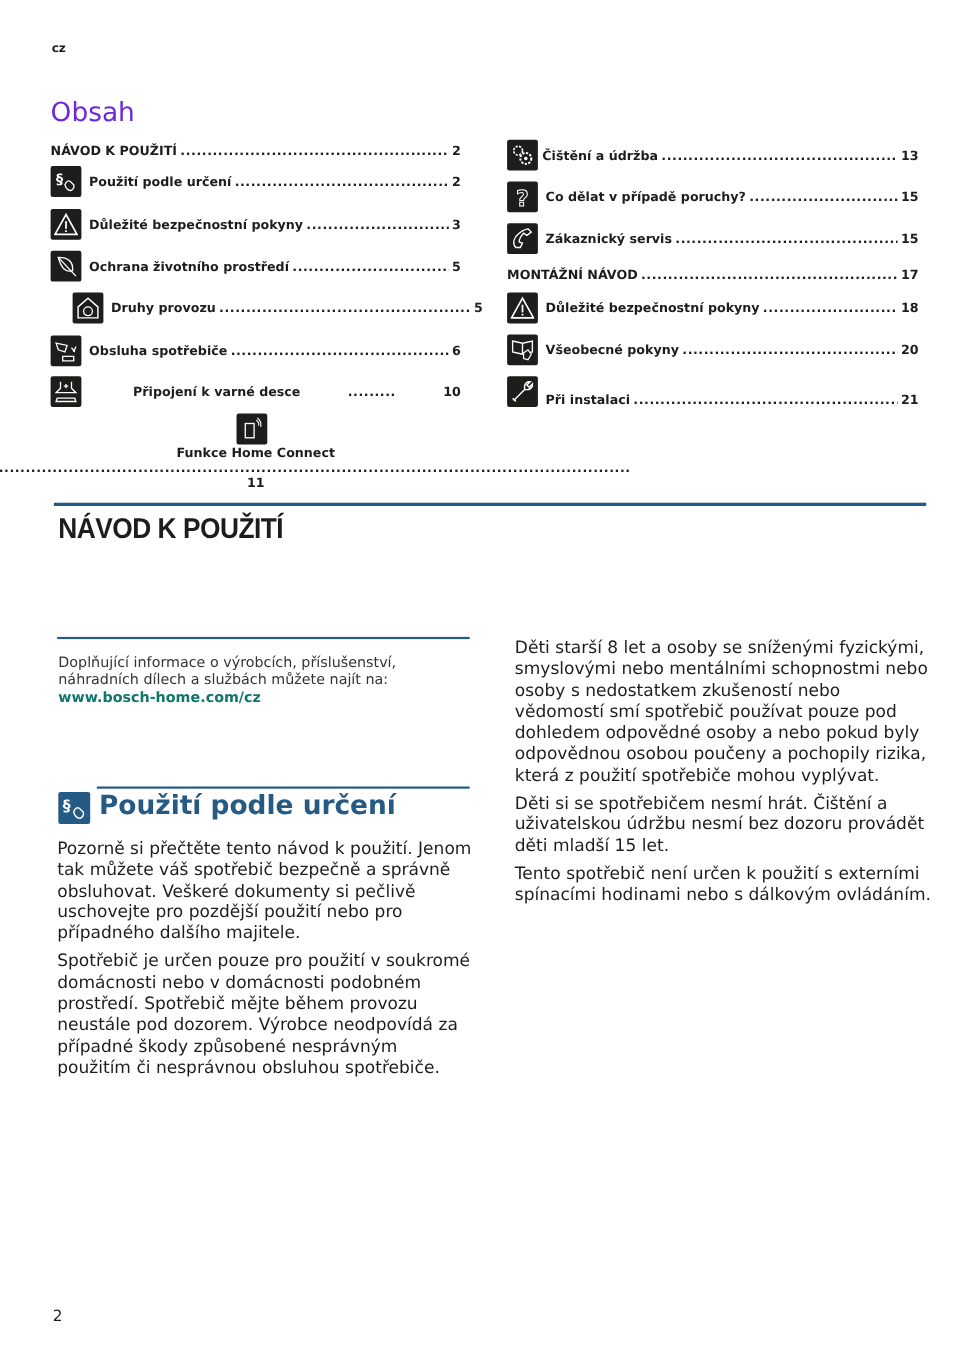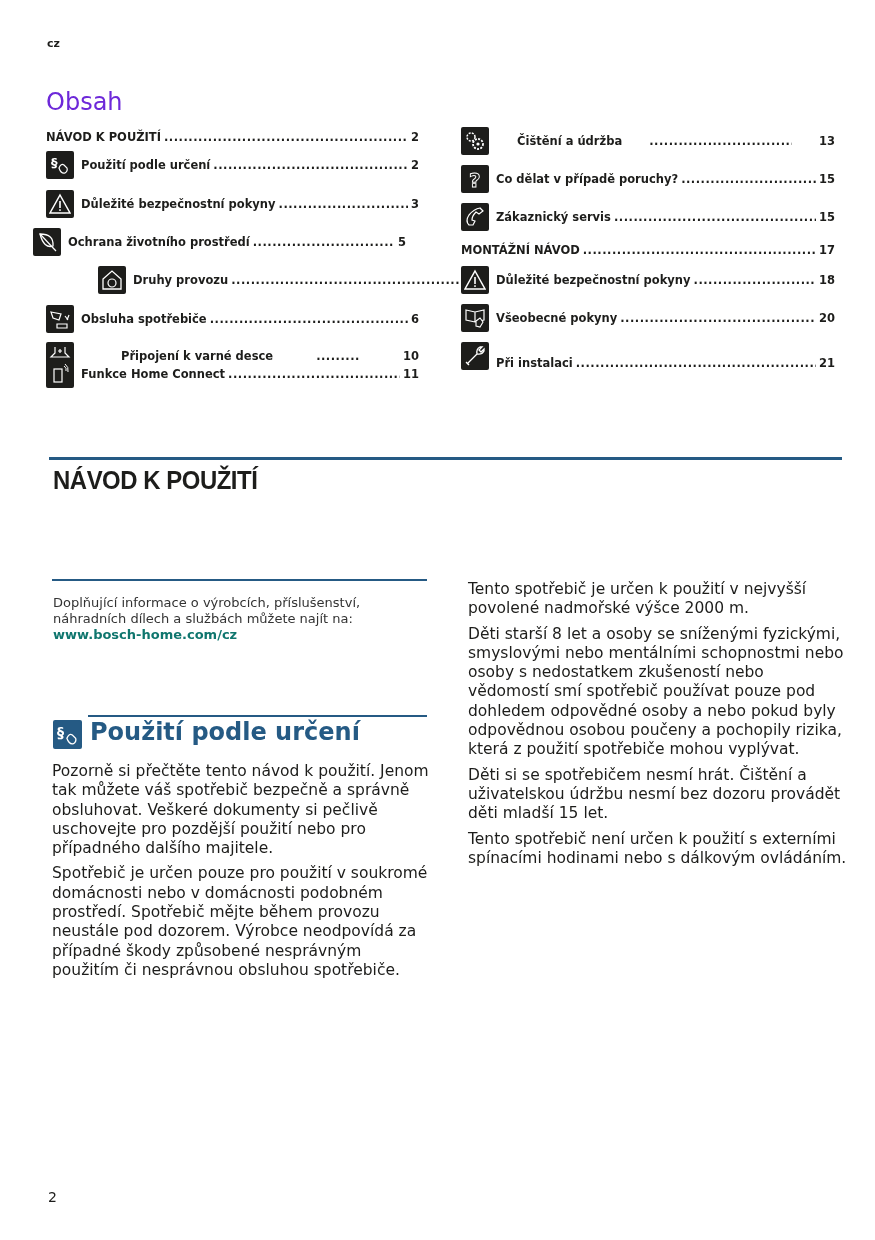"Čištění a údržba" div.toc-row { gap: 24px -> none }
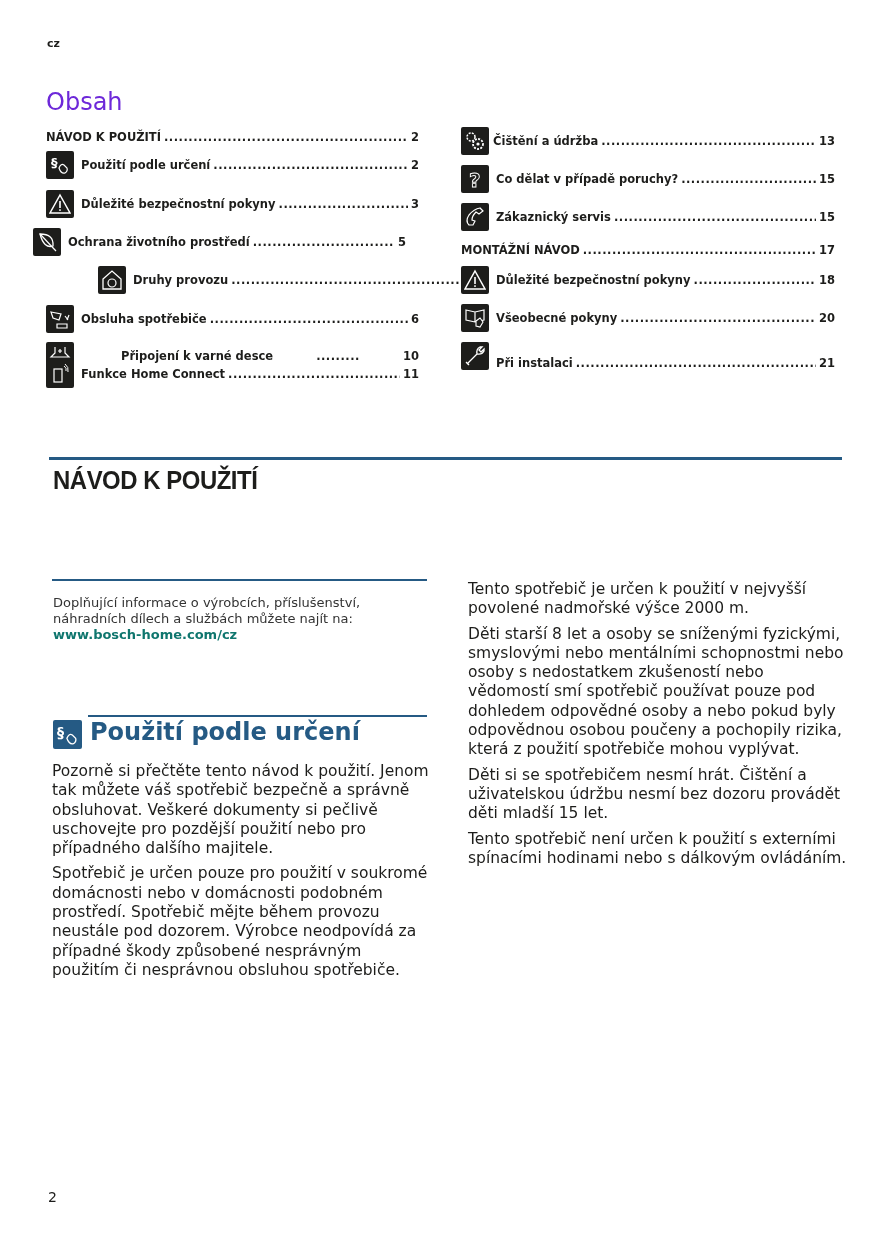"Ochrana životního prostředí" div.toc-row { left: 33px -> 46px }
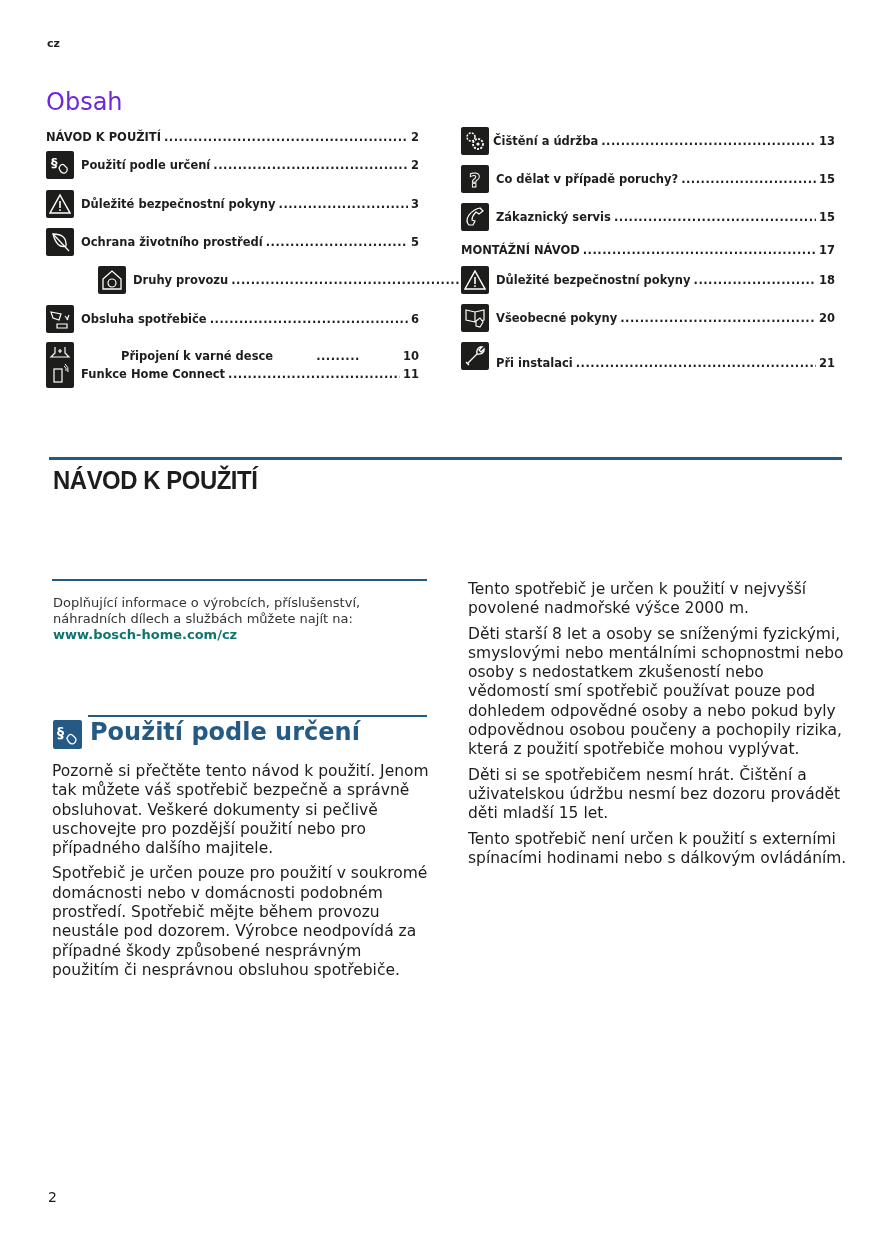"Druhy provozu" div.toc-row { left: 62px -> 30px }
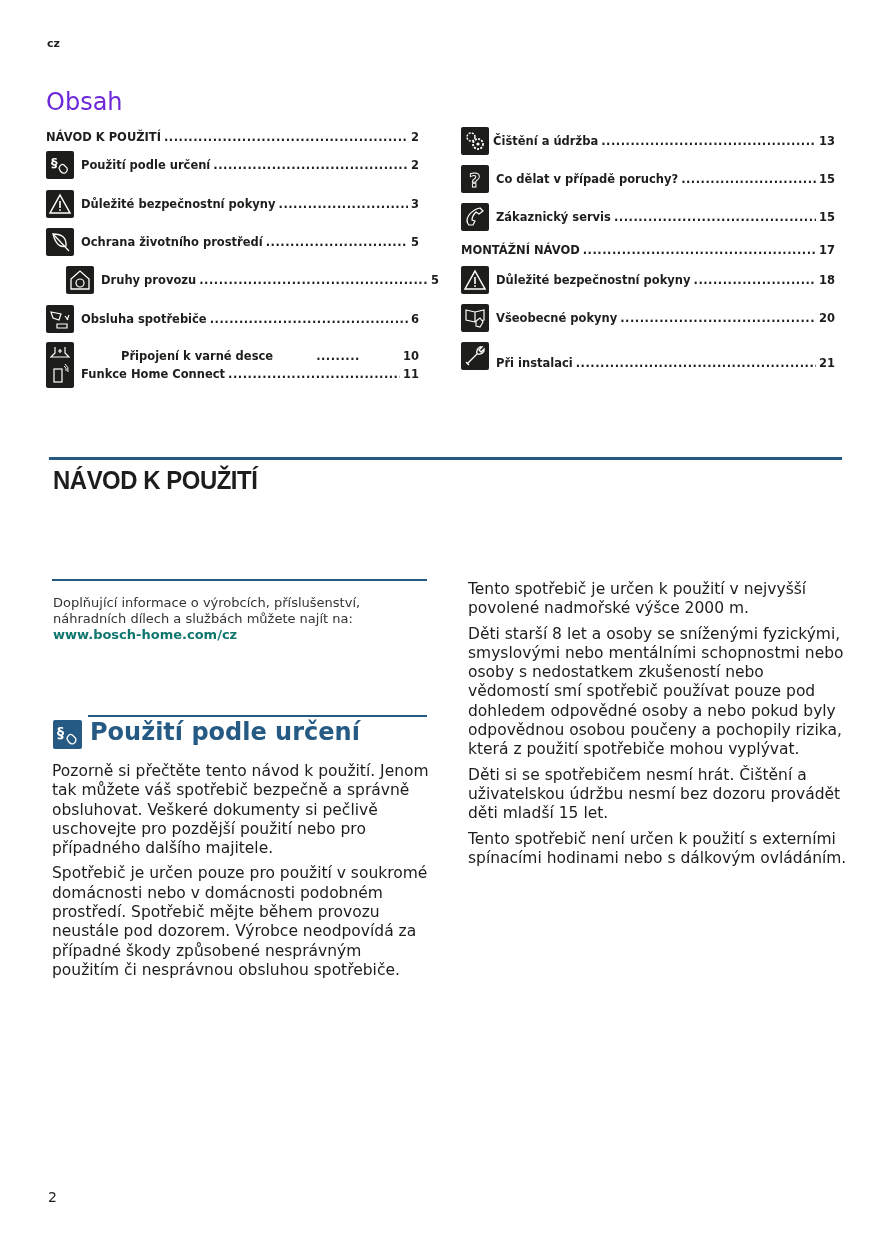"Funkce Home Connect" div.toc-row { flex-direction: none -> column; top: 360px -> 376px }
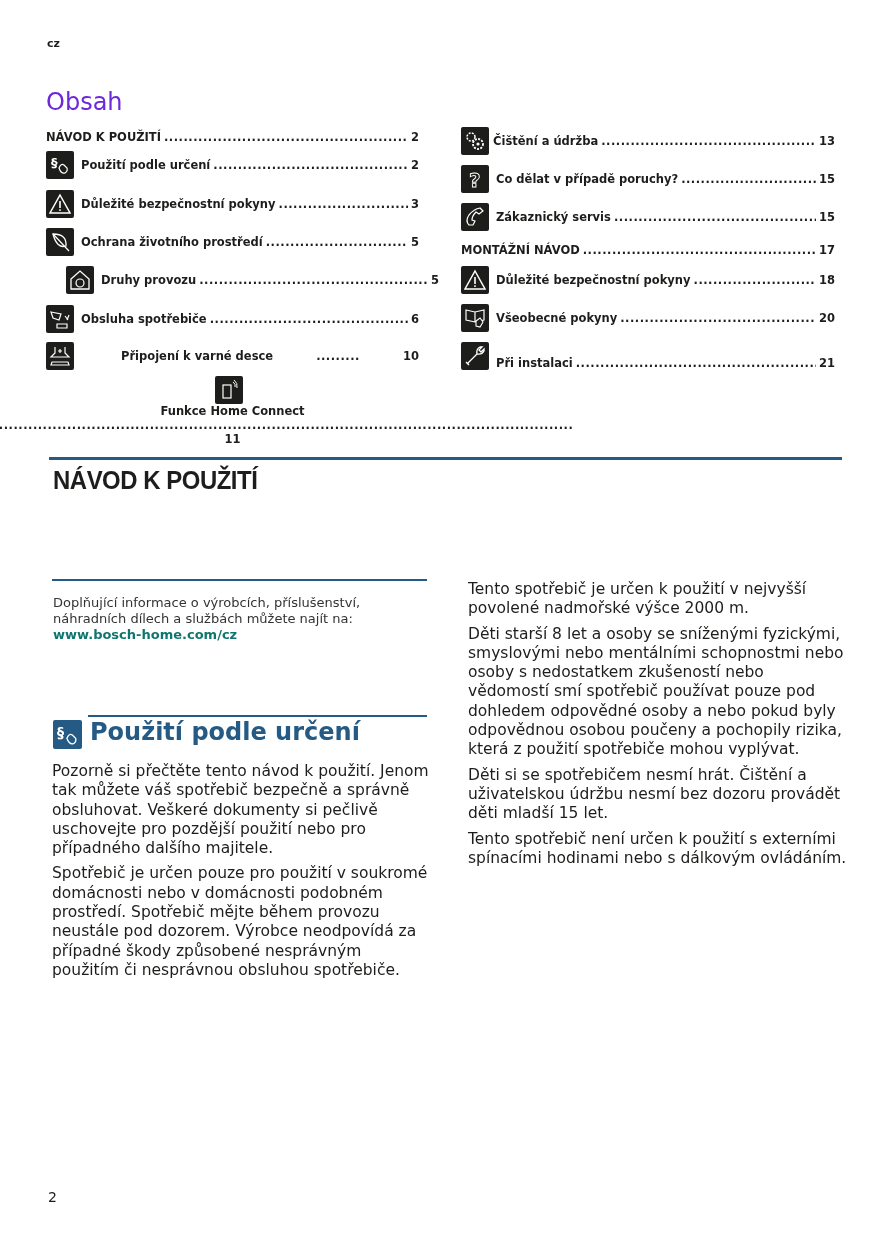"Tento spotřebič je určen k" p { html: <p>Tento spotřebič je určen k použití v nejvyšší povolené nadmořské výšce 2000 m.</p> -> none }
